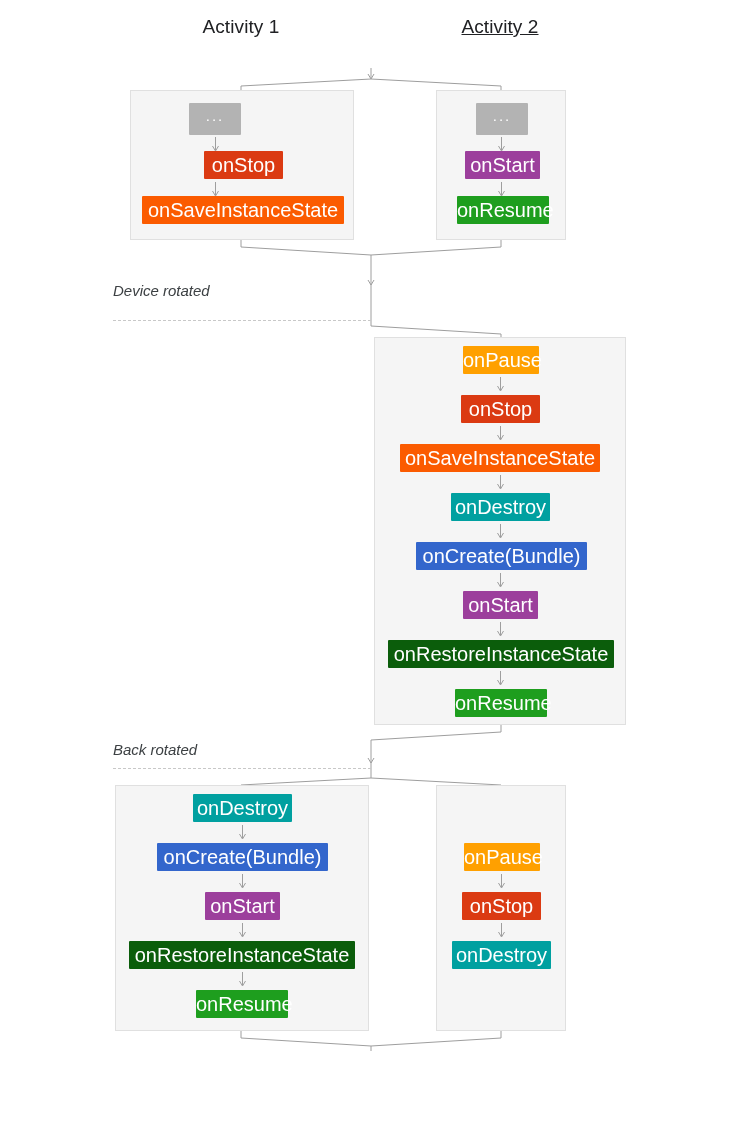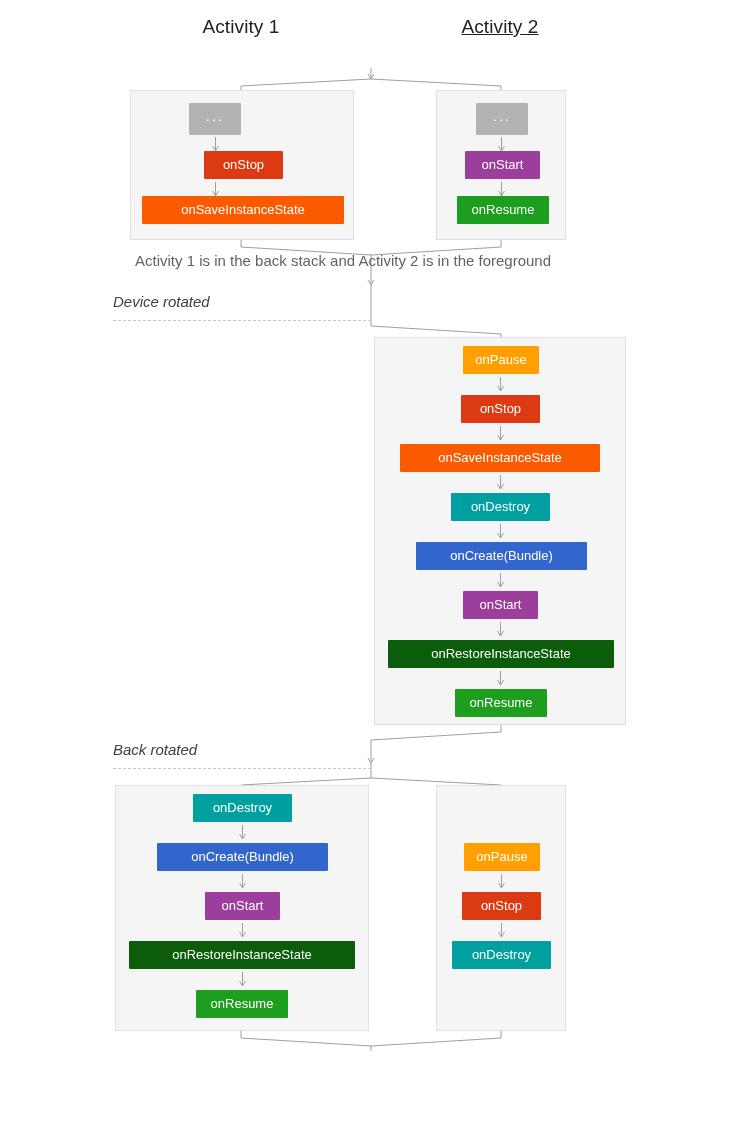"onStop" .node { font-size: 13px -> 20px }
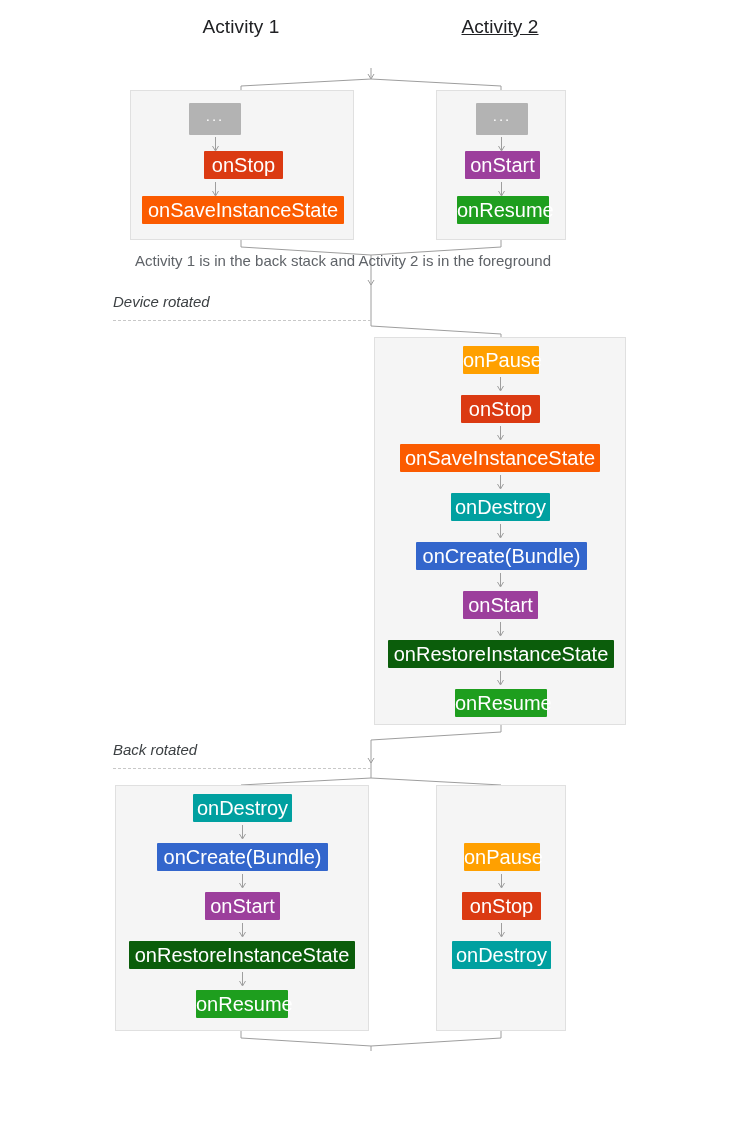"Activity 1 is in the" div.caption { html: <div>Activity 1 is in the back stack and Activity 2 is in the foreground</div> -> none }
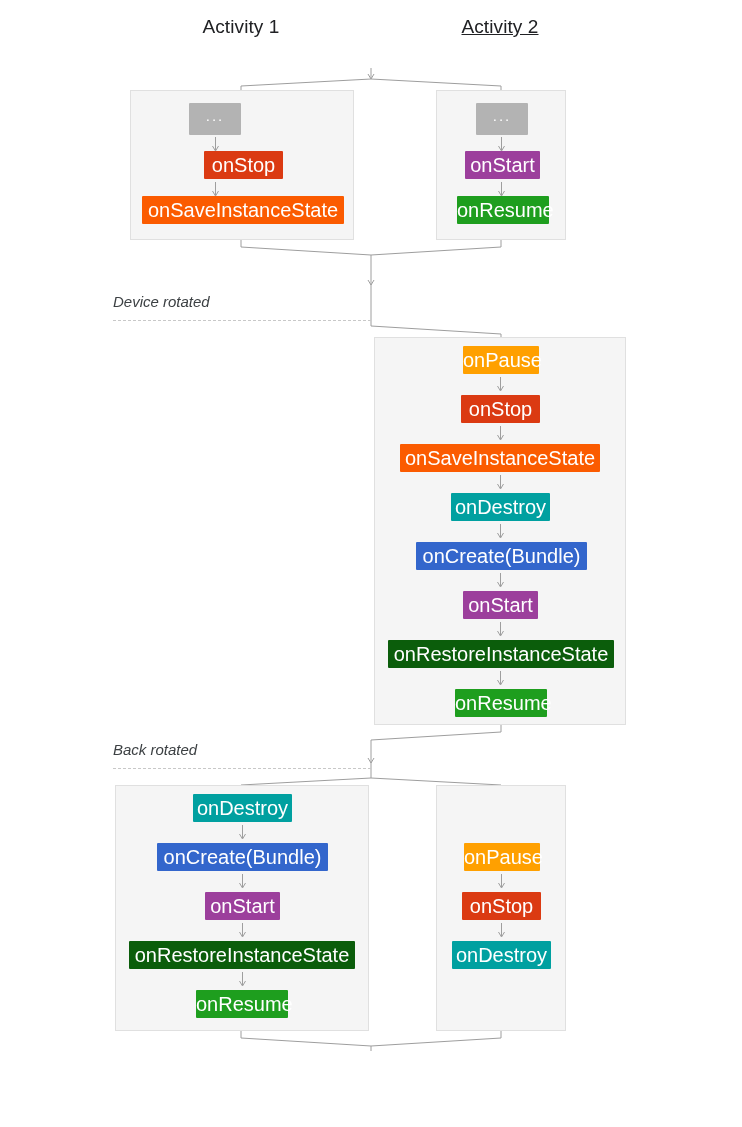"Device rotated" div.sect-label { top: 293px -> 282px }
